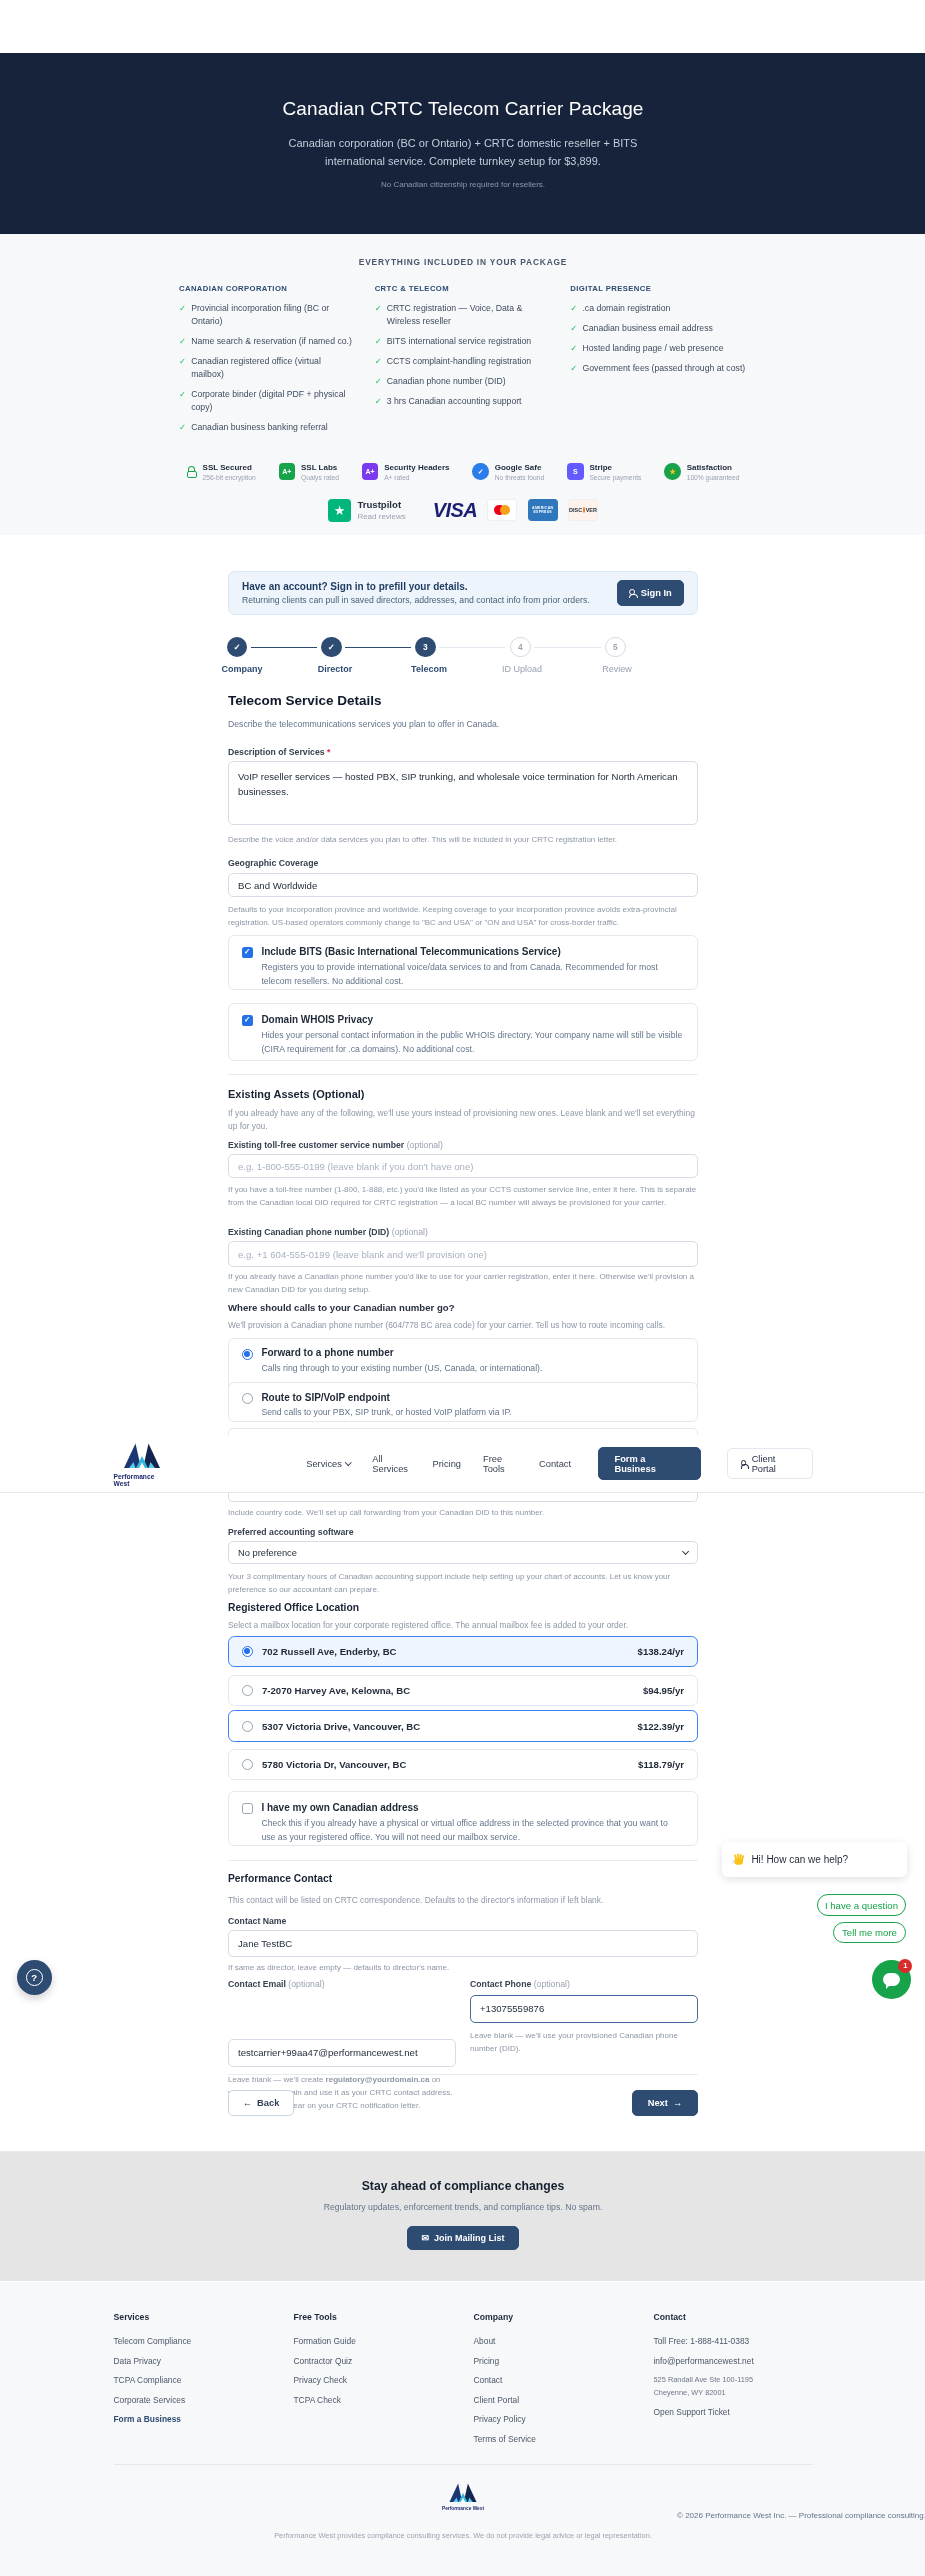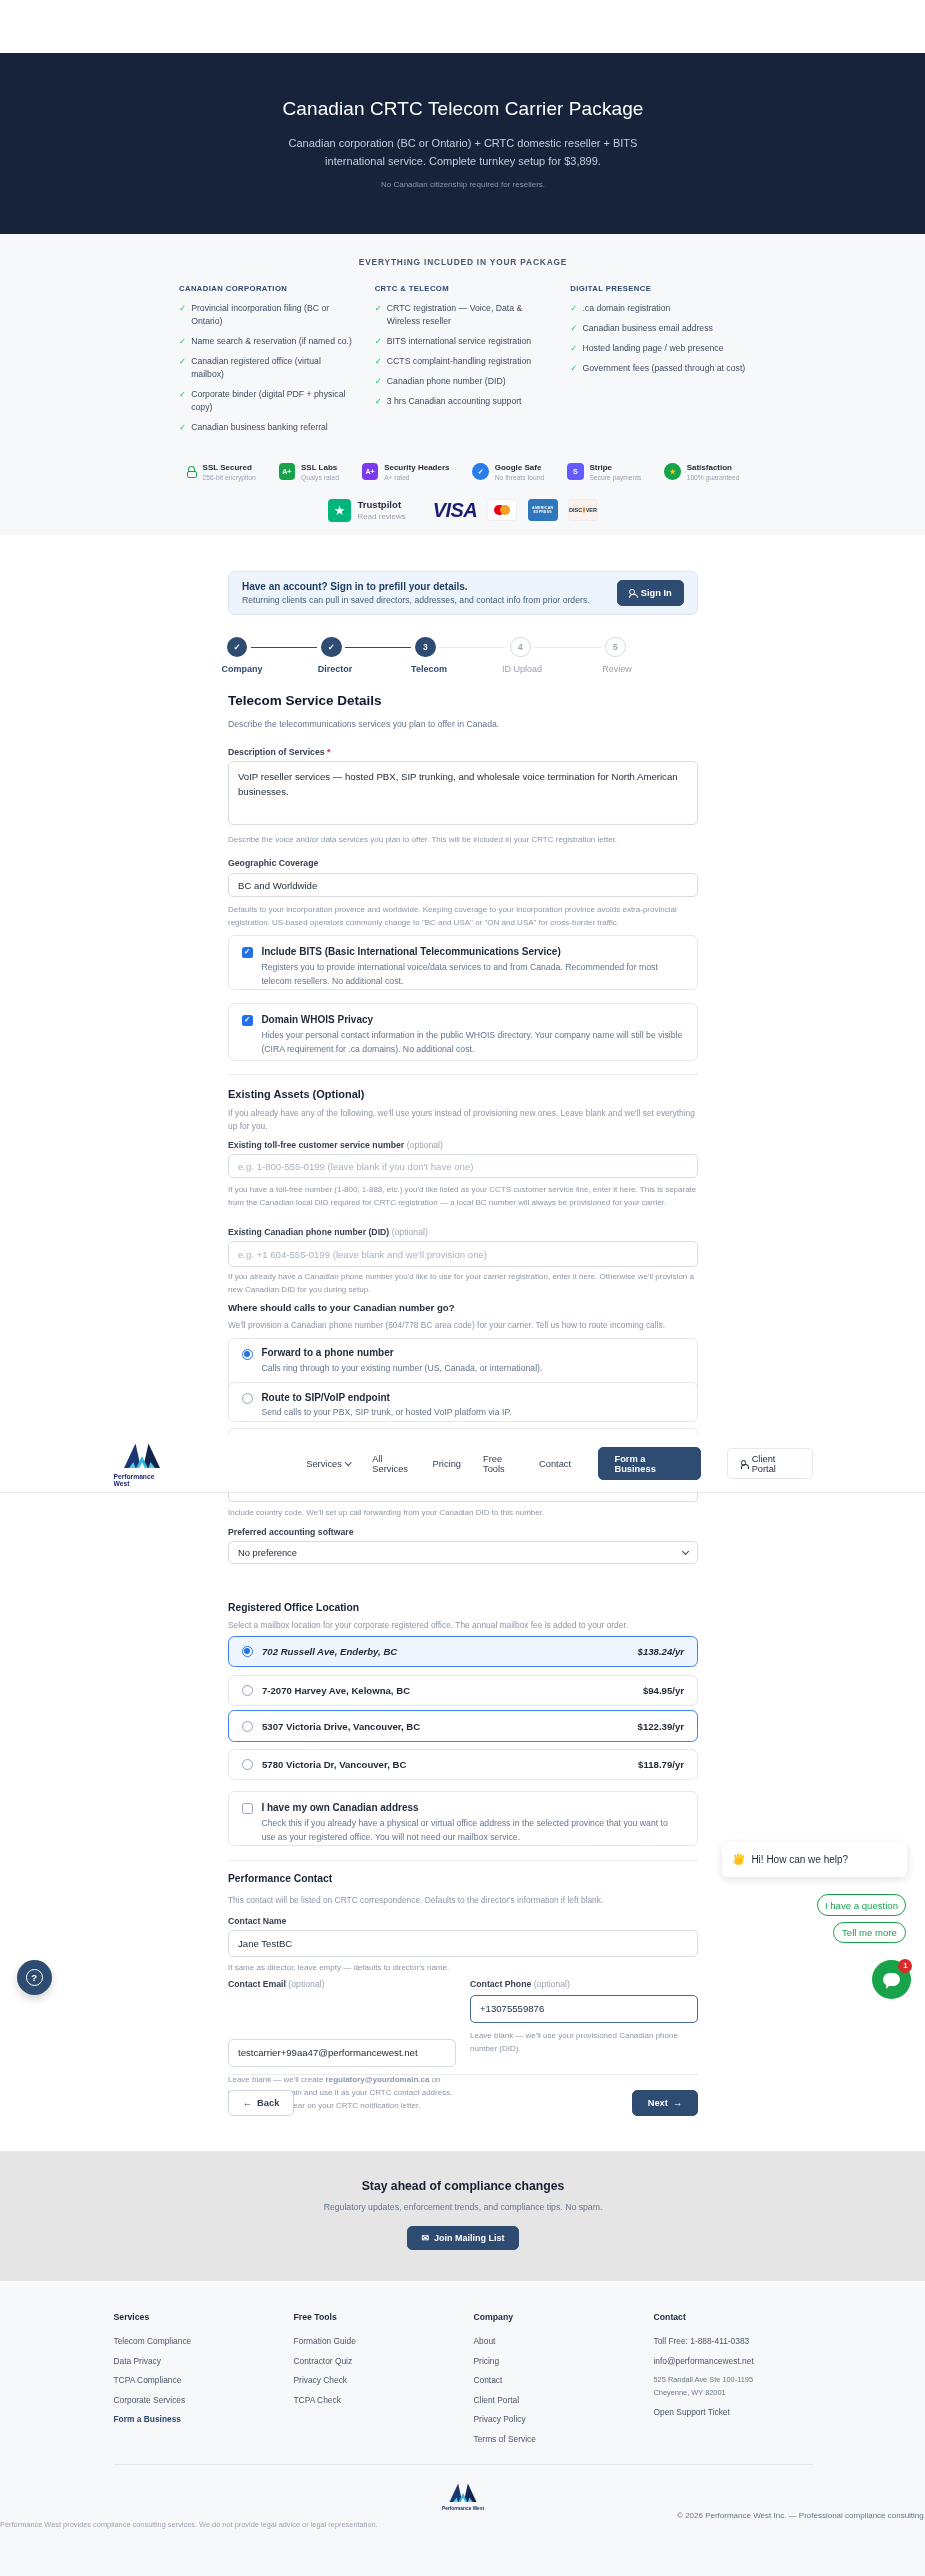"Your 3 complimentary hours of" div.fc { html: none -> <div>Your 3 complimentary hours of Canadian accounting support include help setting up your chart of accounts. Let us know your preference so our accountant can prepare.</div> }
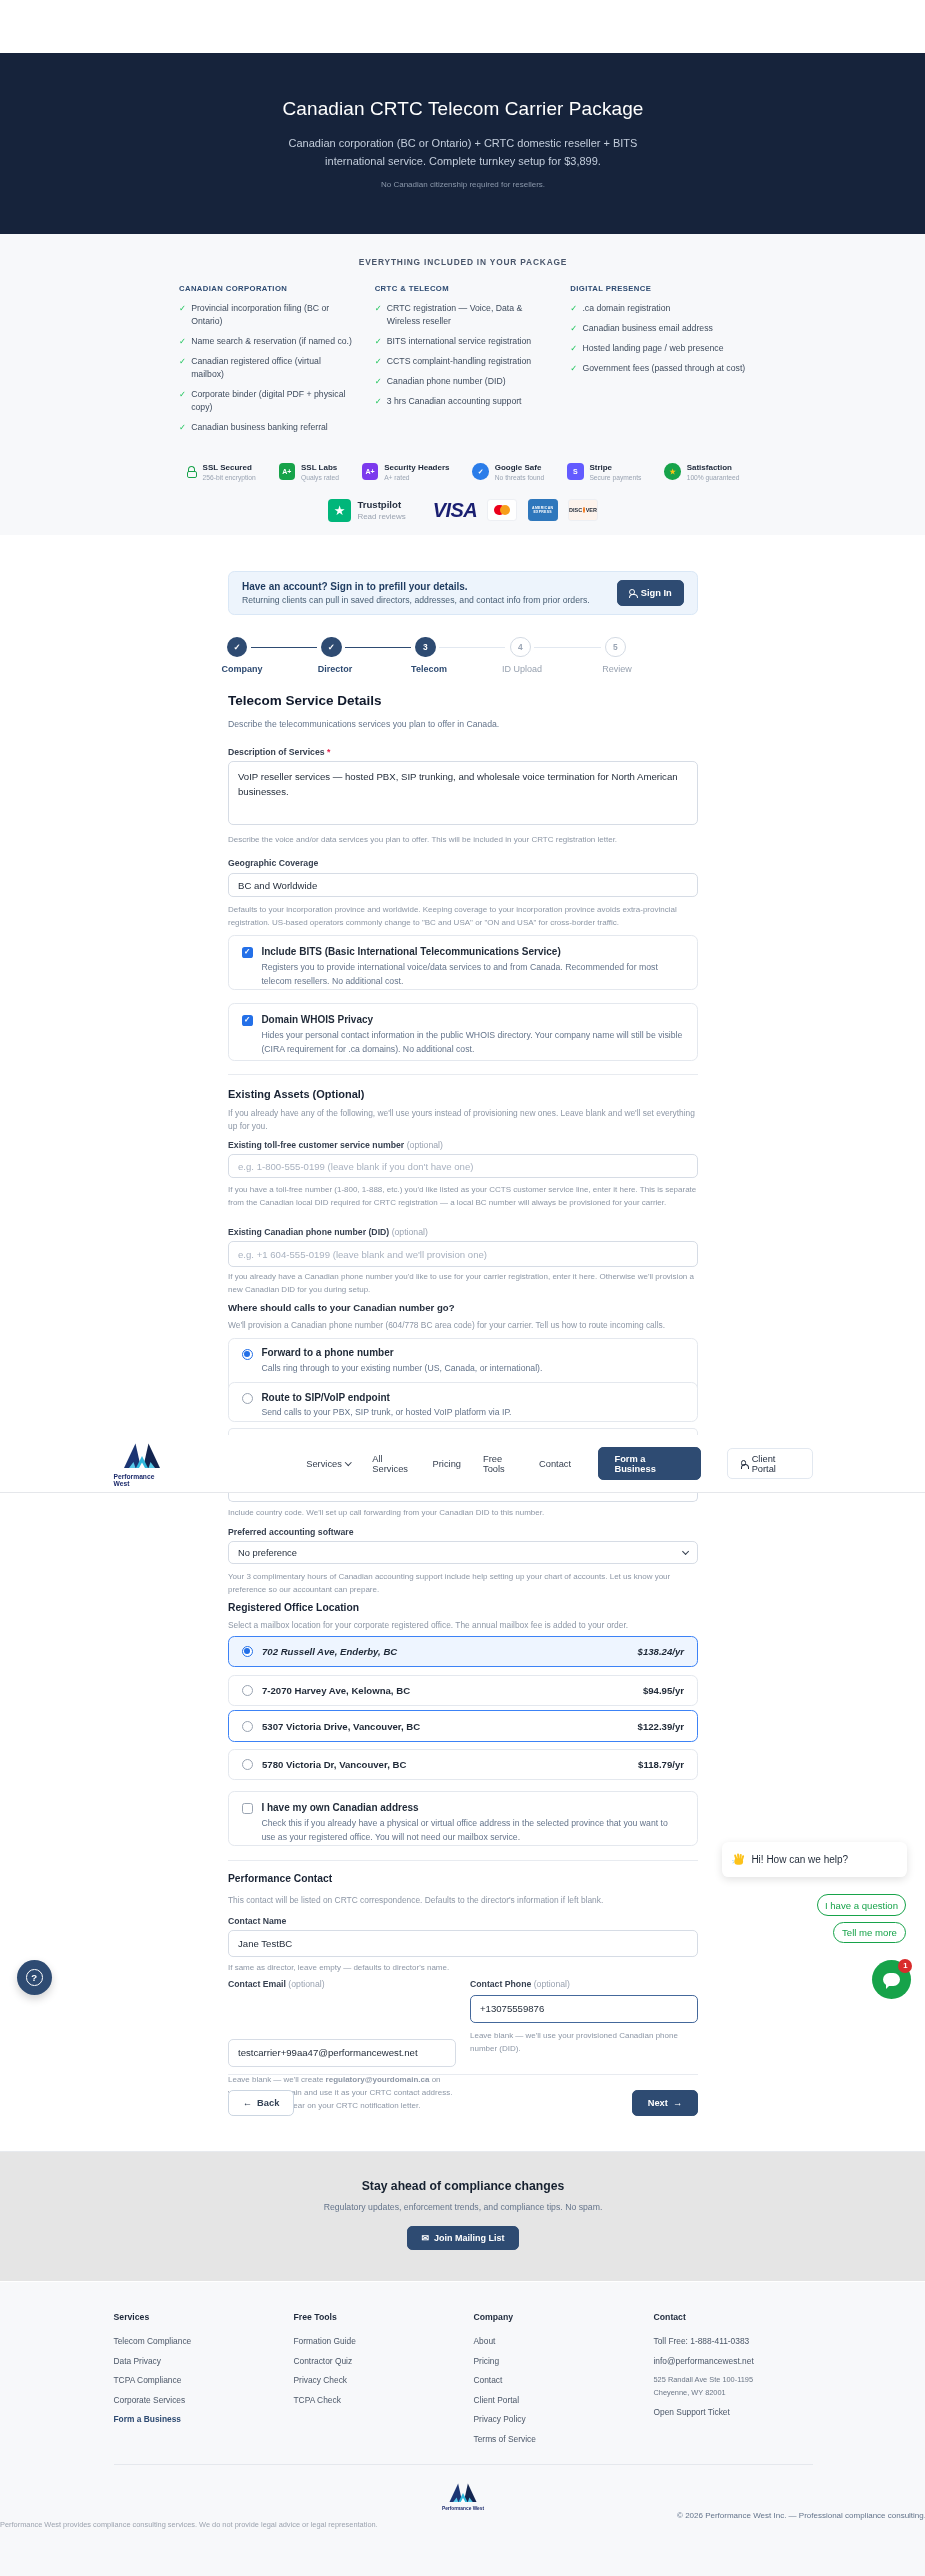"702 Russell Ave, Enderby, BC" .office-sel { font-style: italic -> none }
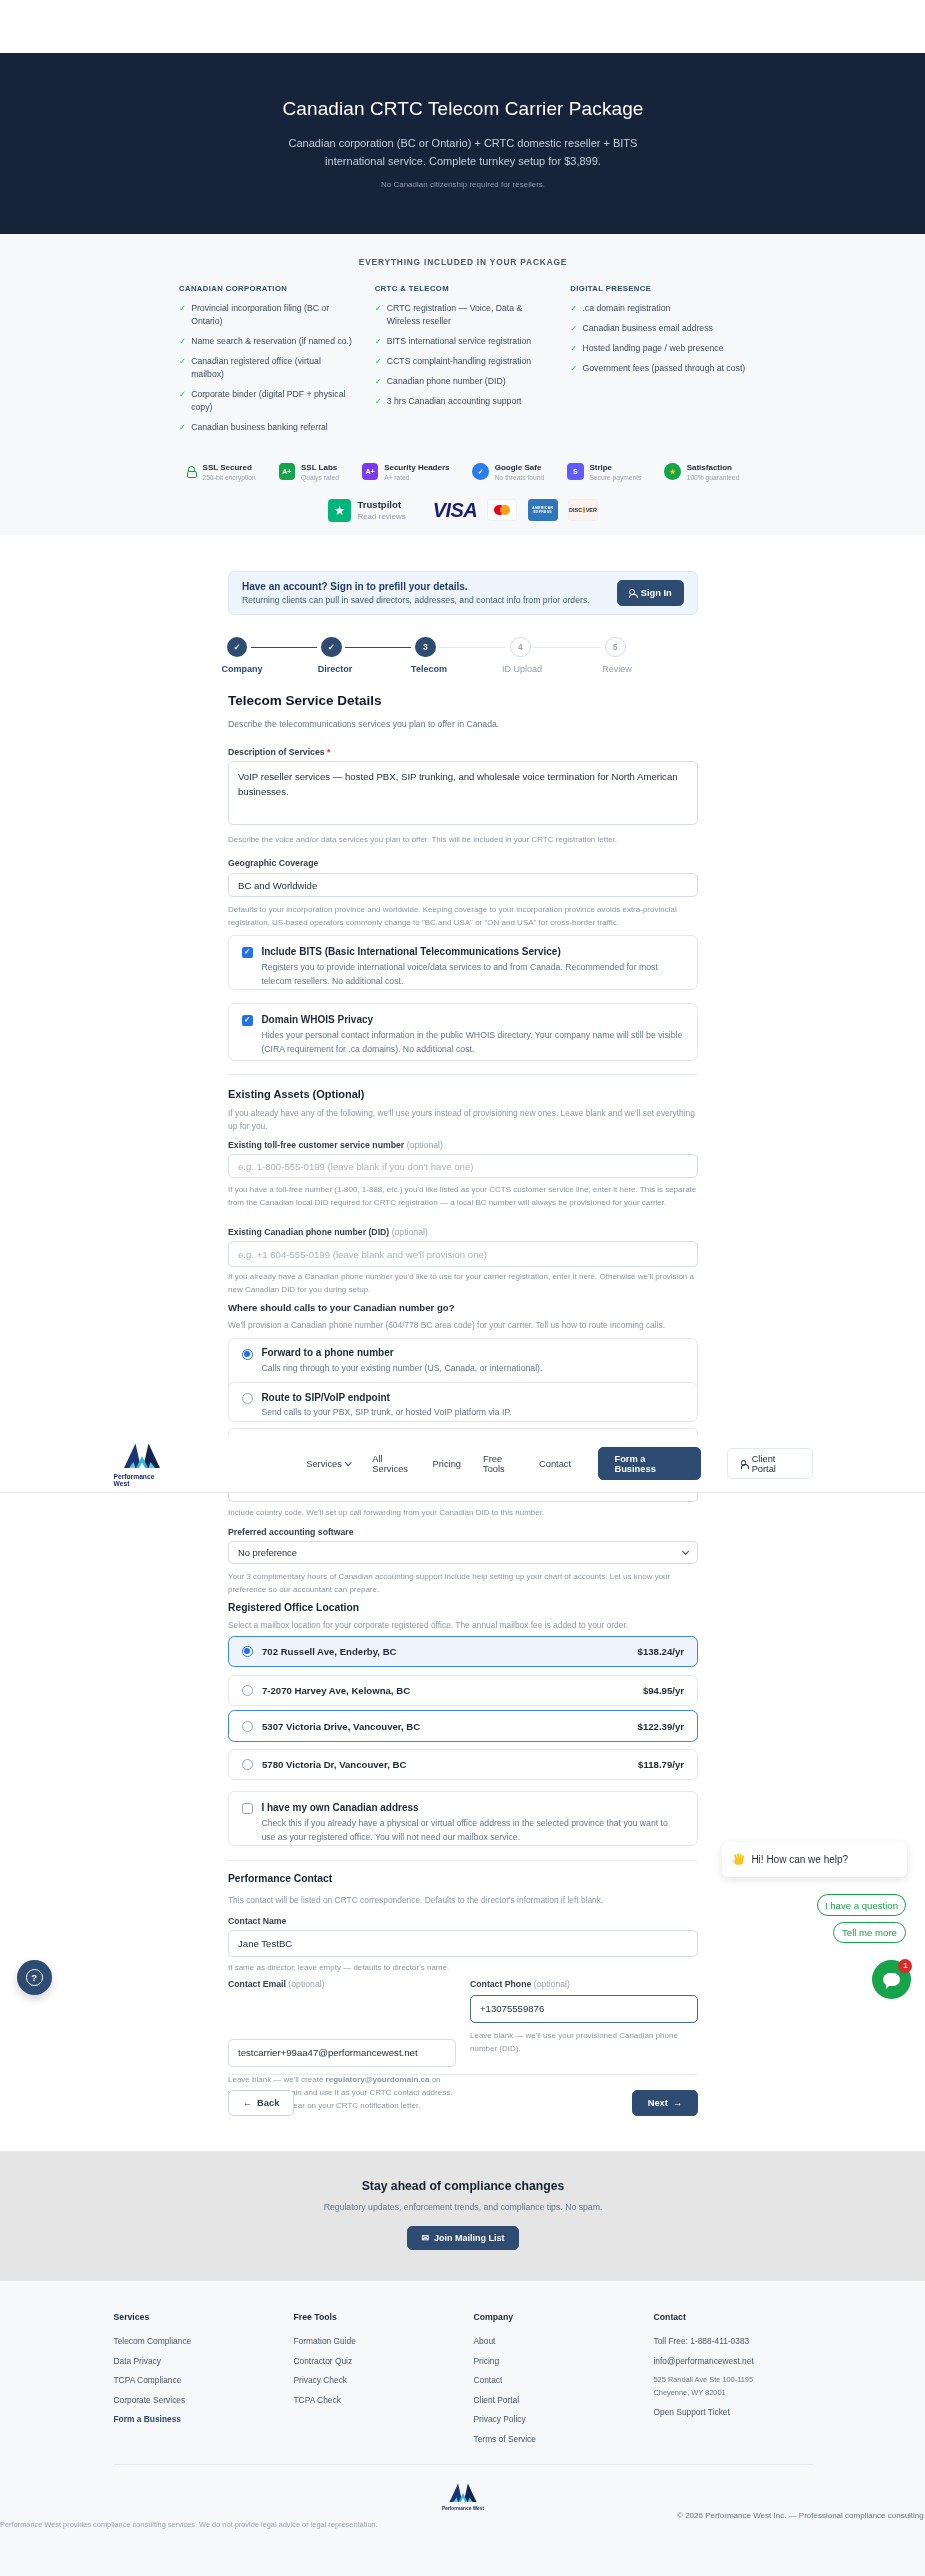"Performance West provides compliance" .disclaimer { margin-top: 0 -> 11px; text-align: left -> center }
